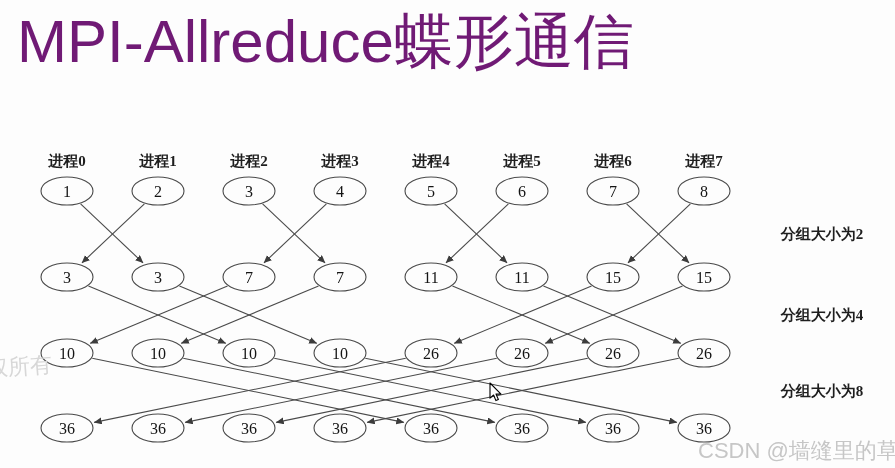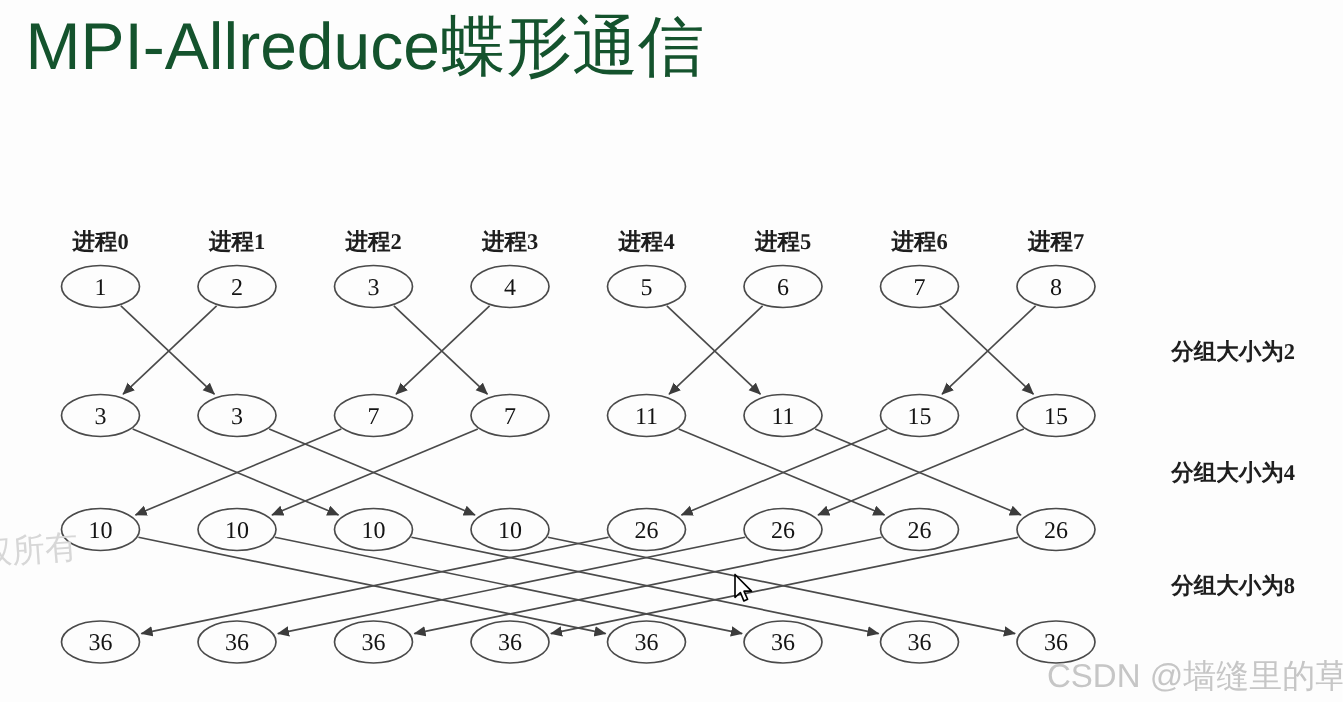"MPI-Allreduce蝶形通信" .title { color: #14532d -> #701a75; font-size: 44px -> 60px }
